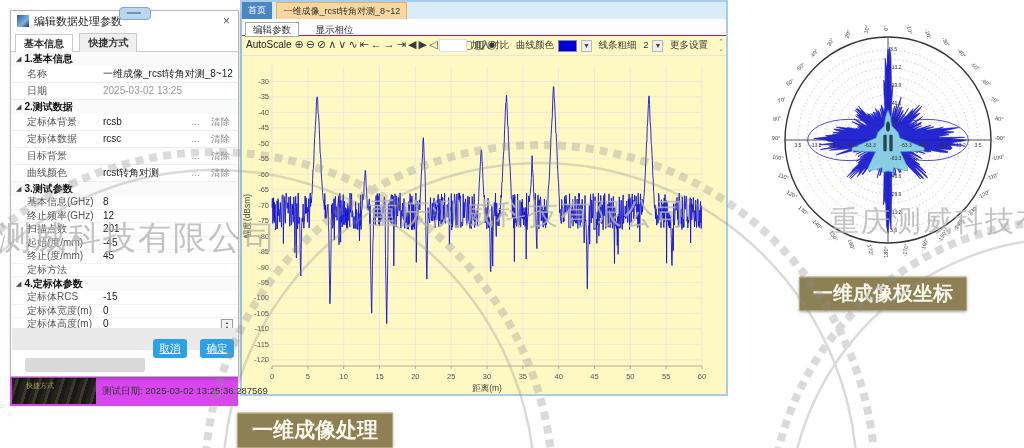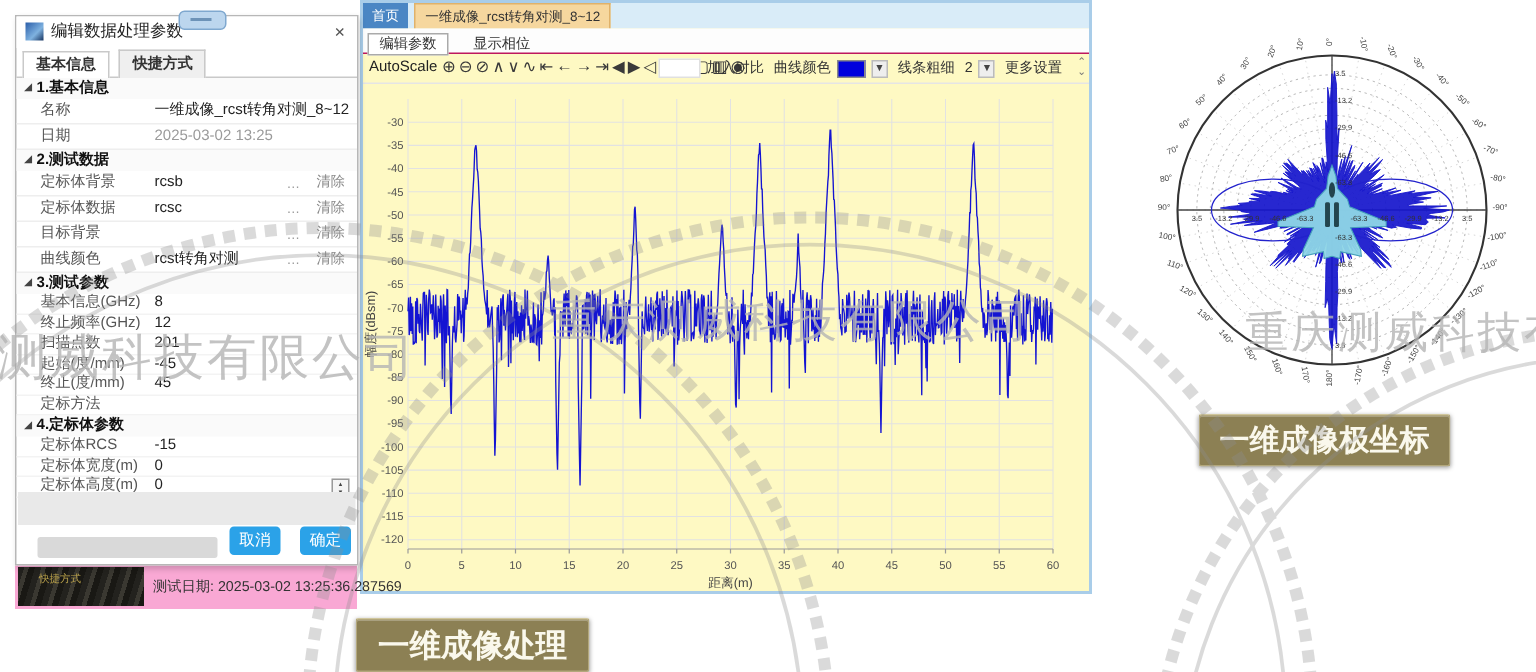"取消" .dlg-btn { text-decoration: none -> underline; top: 340px -> 328px }
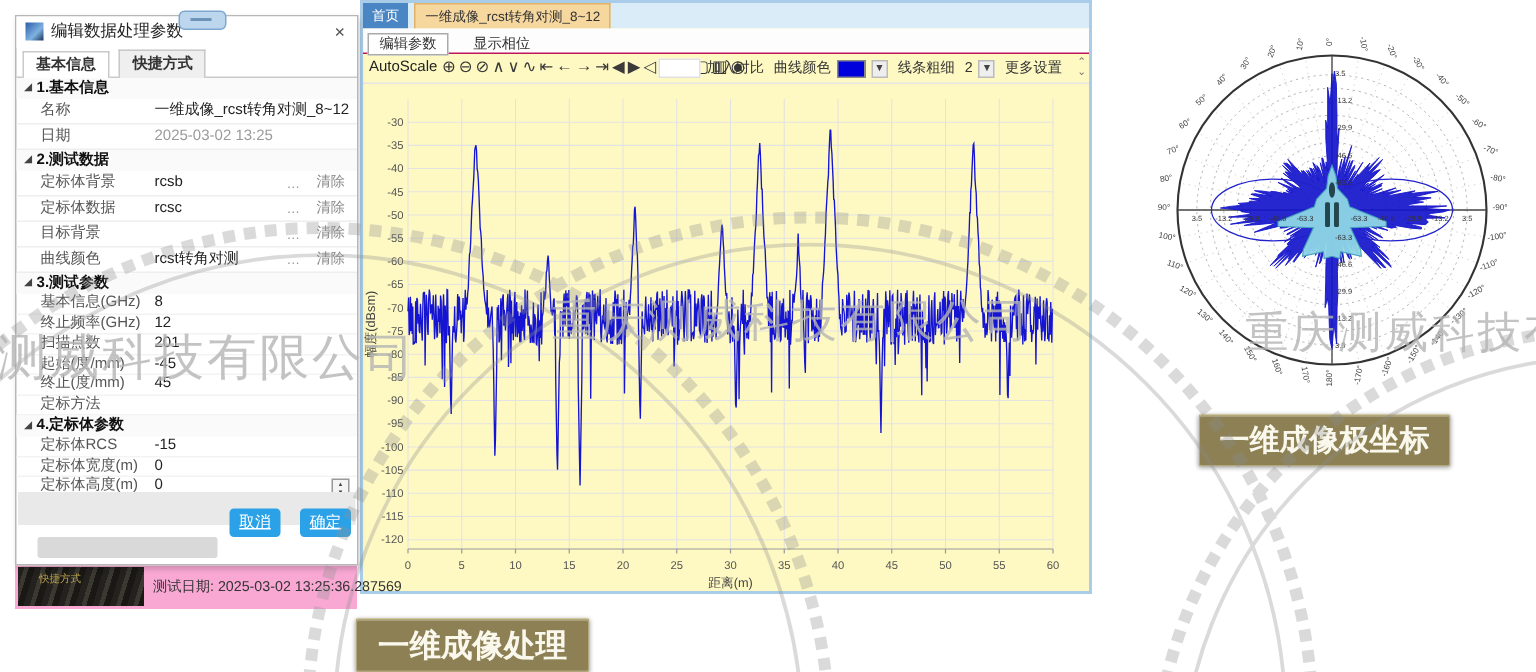"测试日期: 2025-03-02 13:25:36.287569" #statusbar { background: #f9a8d4 -> #d946ef }
